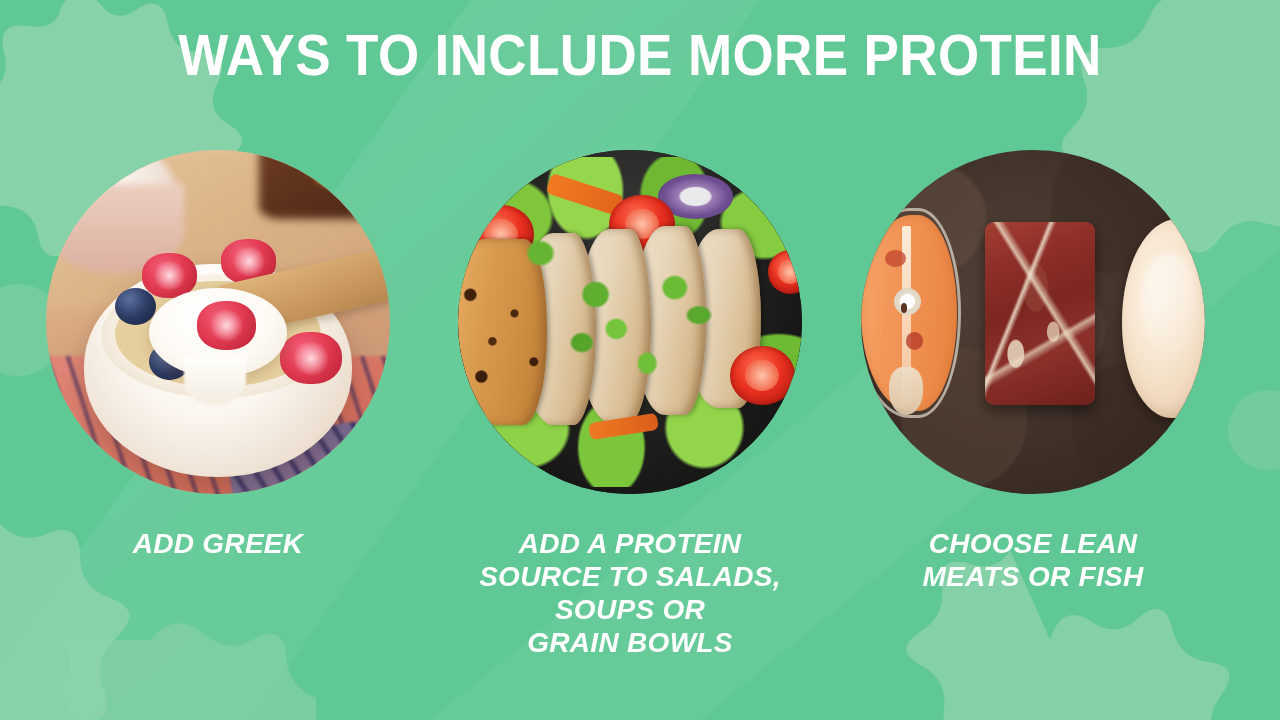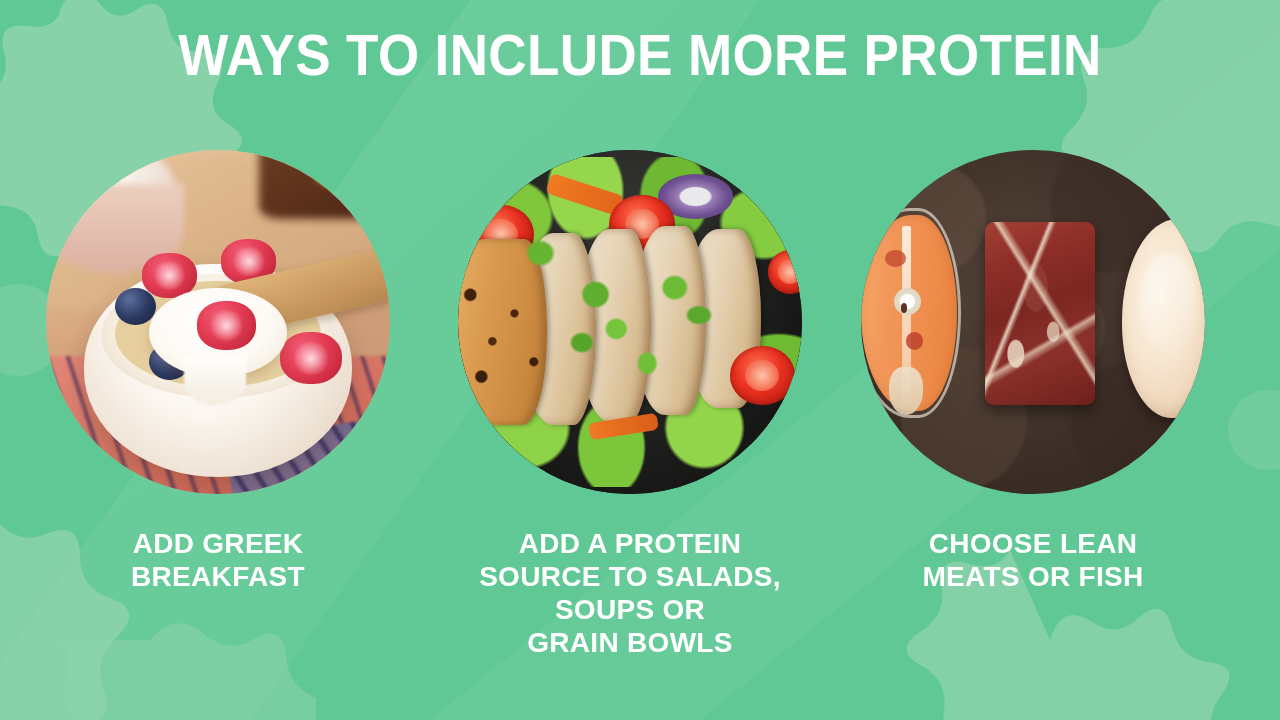"ADD GREEK" .cols { font-style: none -> italic }
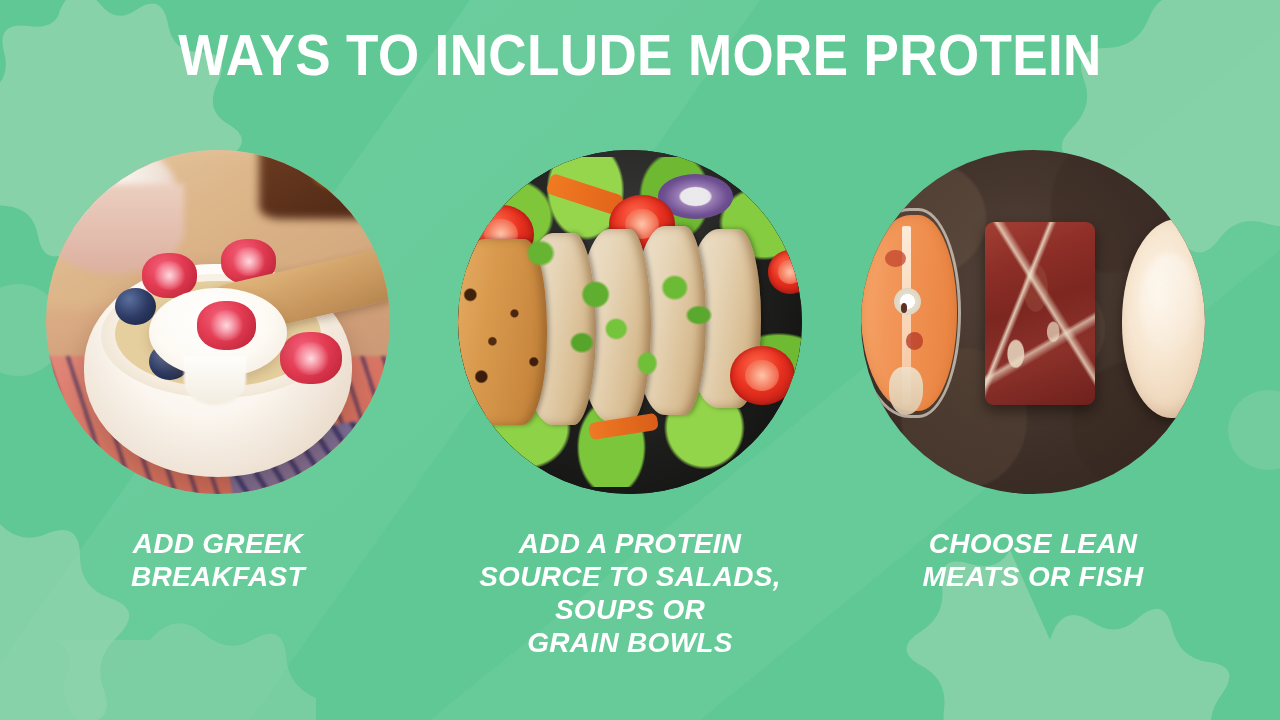"BREAKFAST" span.ln { html: <span>BREAKFAST</span> -> none }
